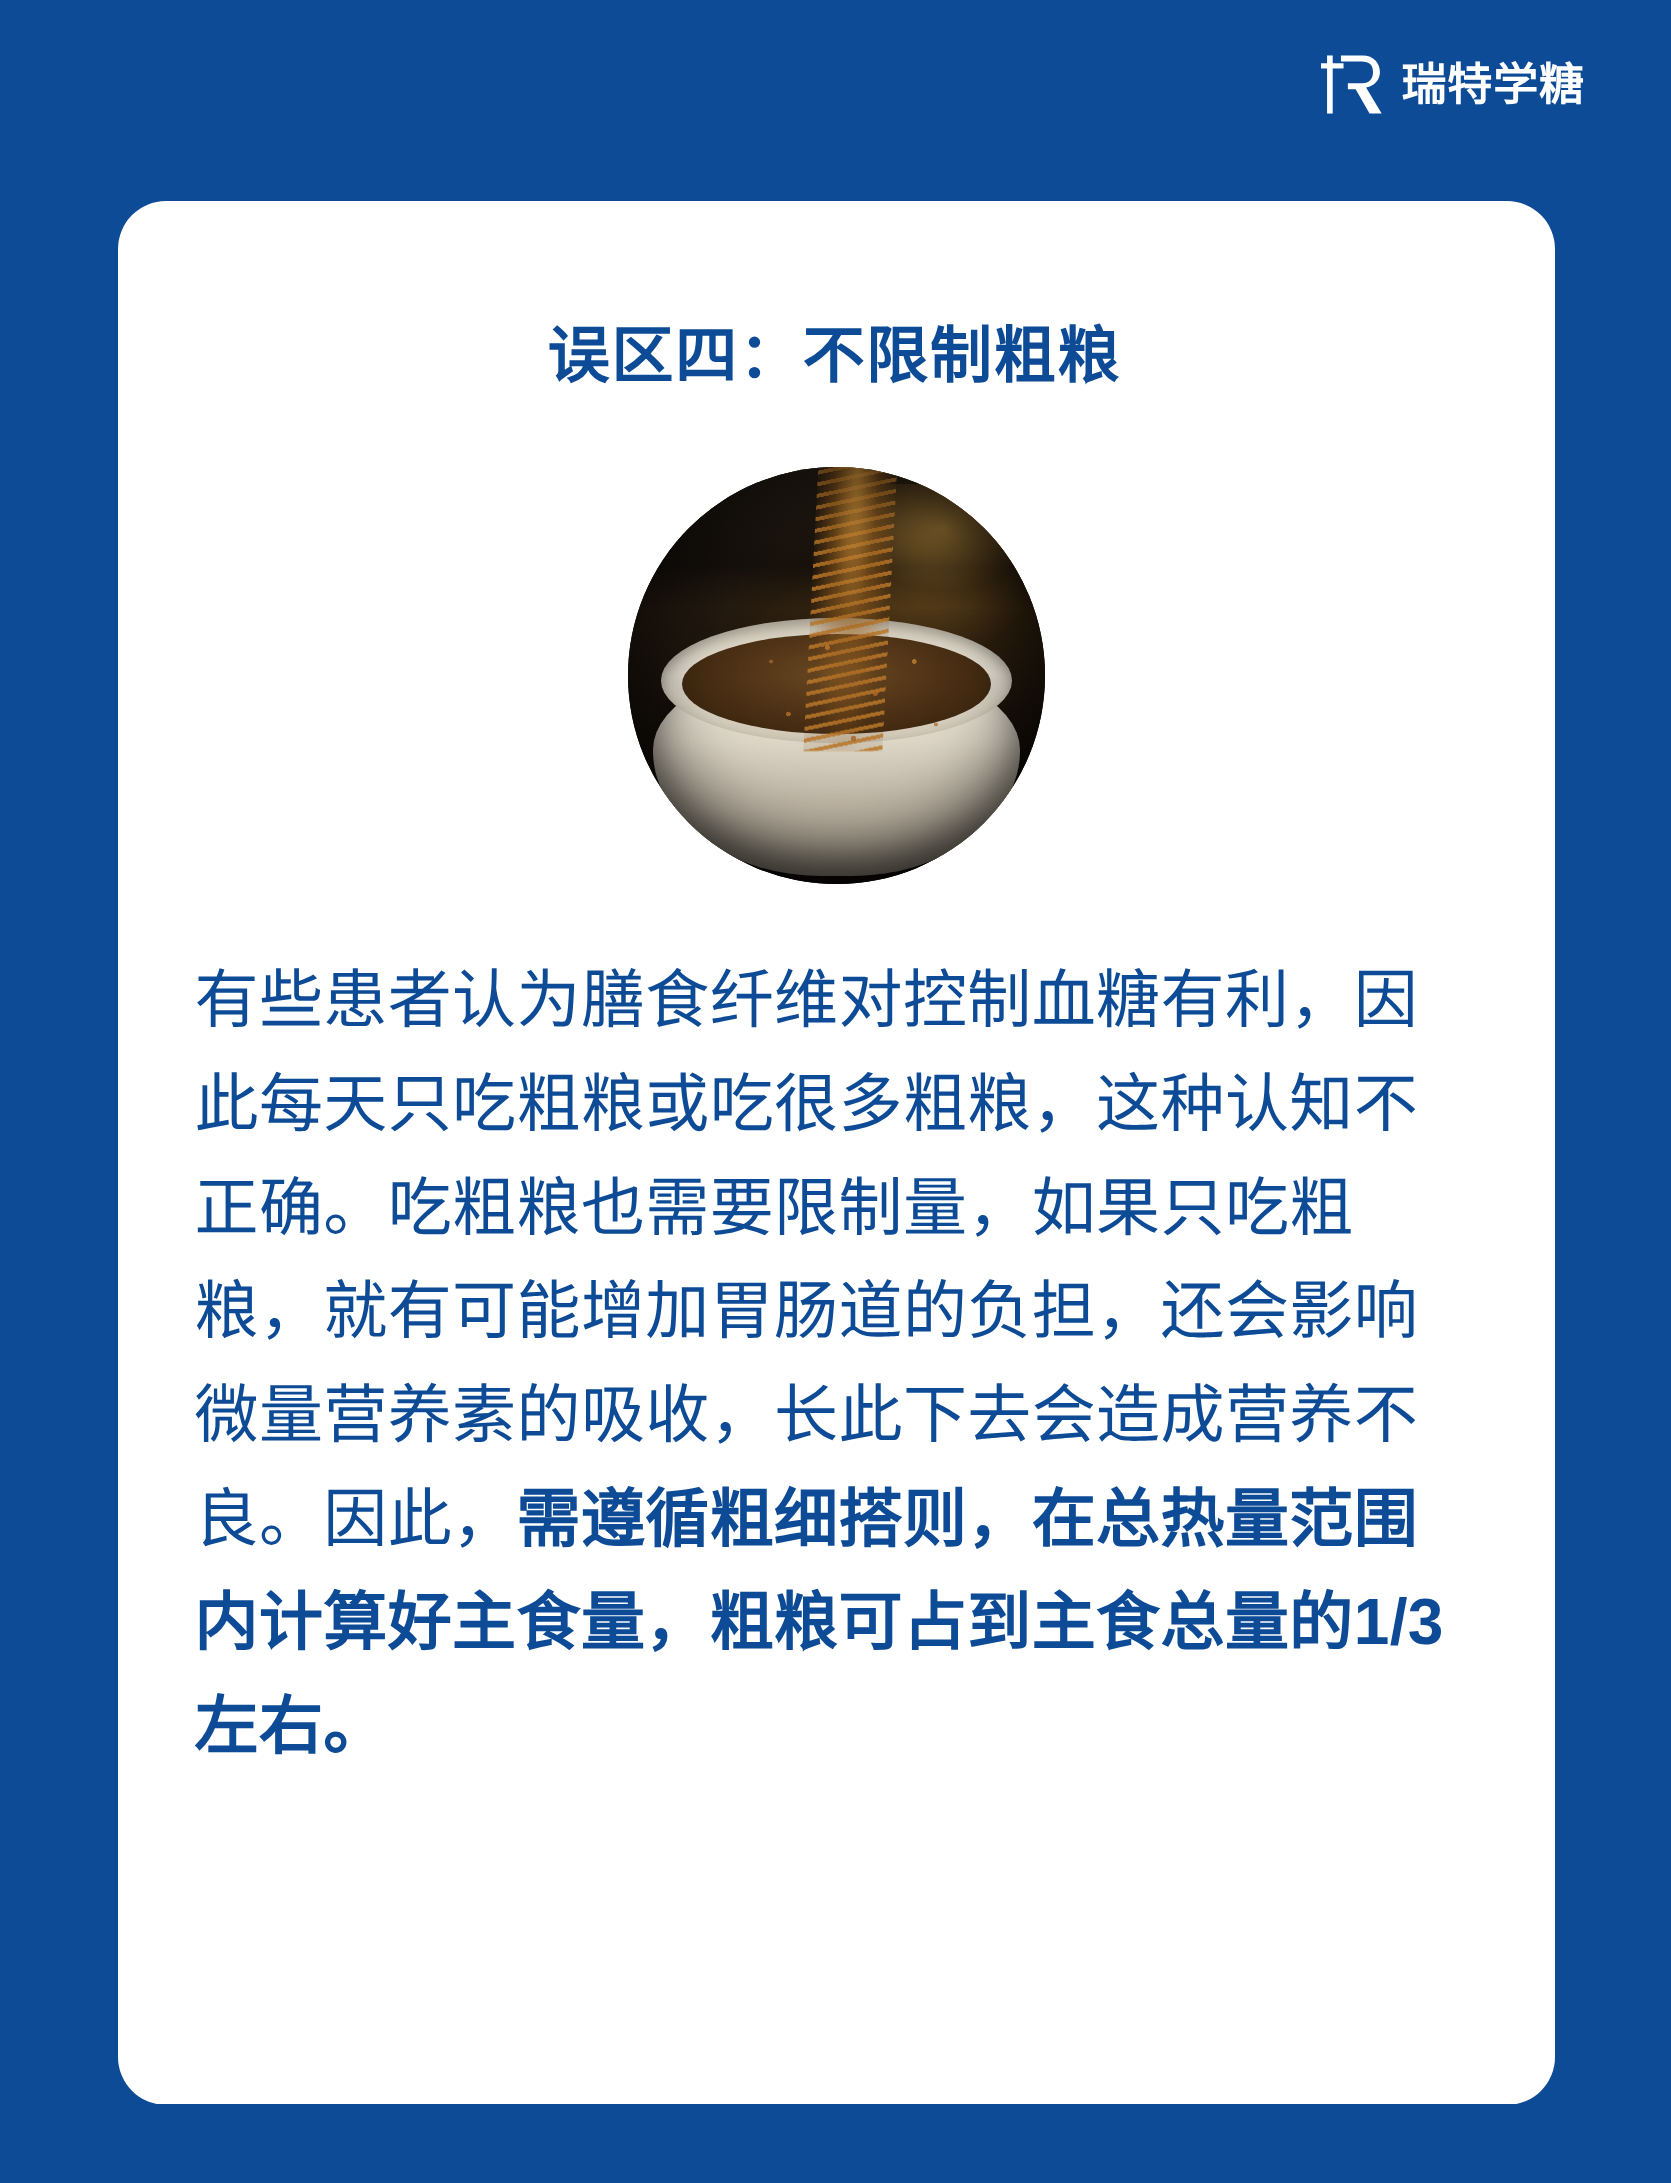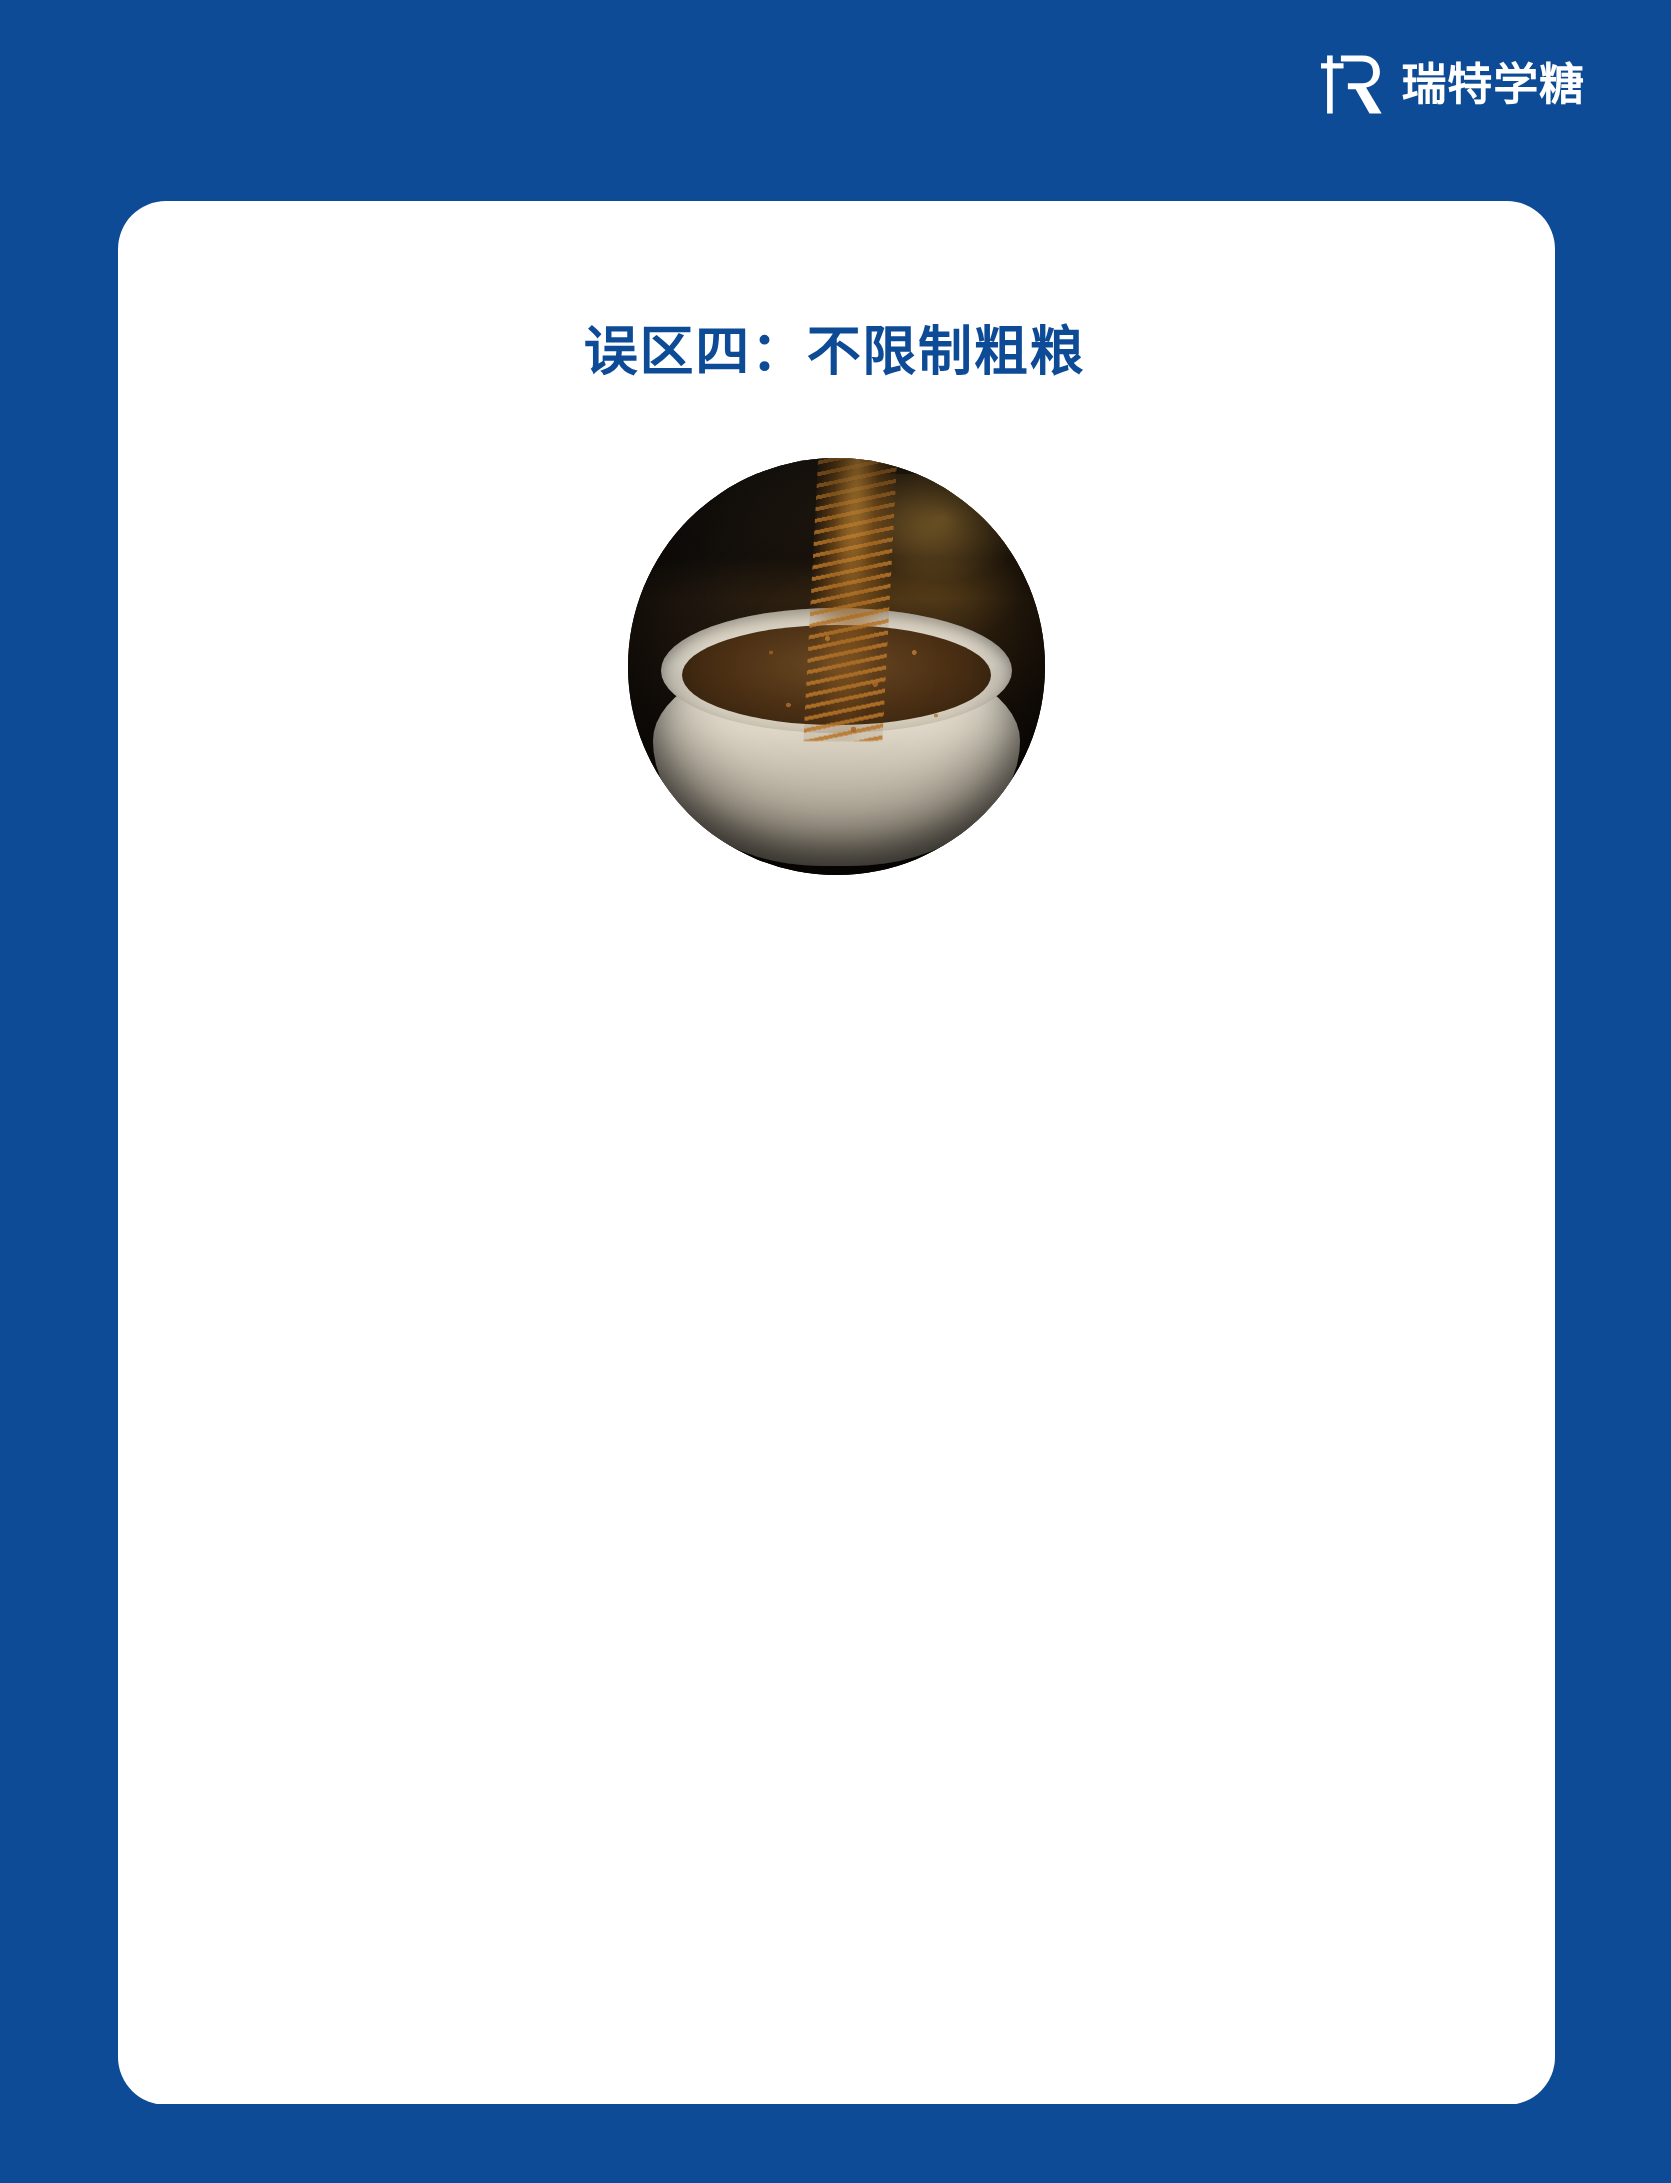"误区四：不限制粗粮" .card-title { font-size: 54px -> 62px }
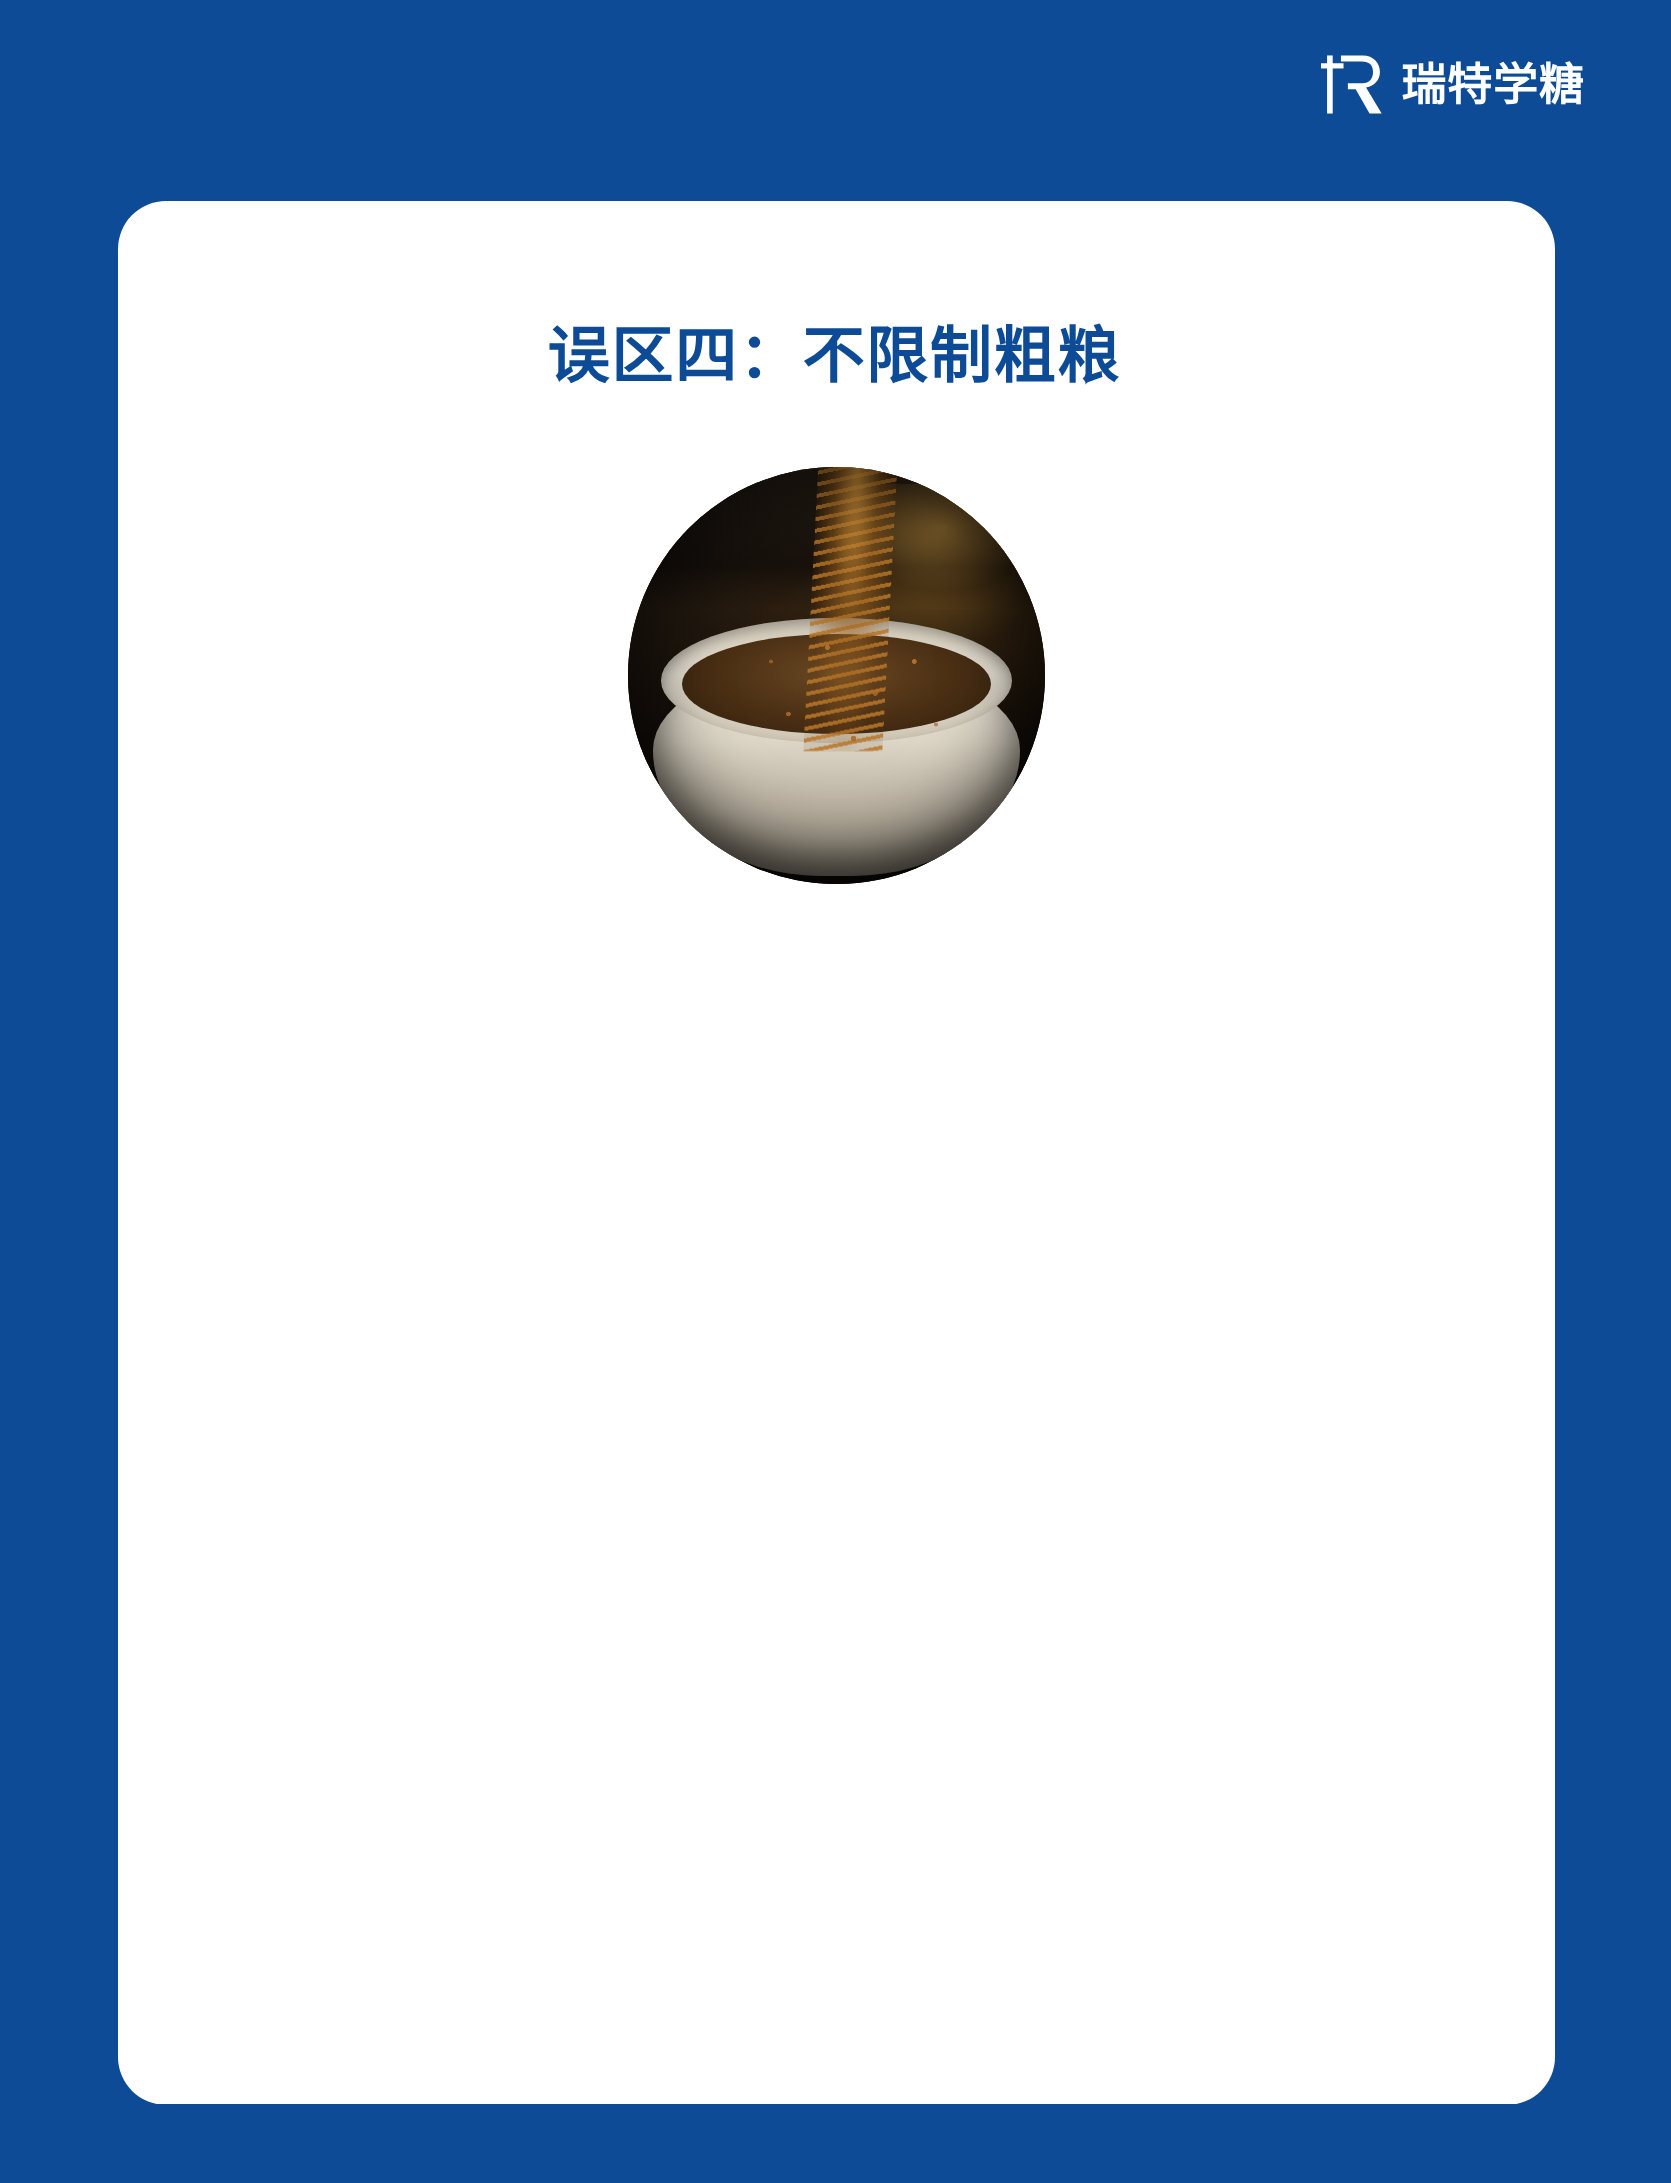"有些患者认为膳食纤维对控制血糖有利，因此每天只吃粗粮或吃很多粗粮，这种认知不正确" p.body-text { html: none -> <p><span>有些患者认为膳食纤维对控制血糖有利，因此每天只吃粗粮或吃很多粗粮，这种认知不正确。吃粗粮也需要限制量，如果只吃粗粮，就有可能增加胃肠道的负担，还会影响微量营养素的吸收，长此下去会造成营养不良。因此，</span><span>需遵循粗细搭则，在总热量范围内计算好主食量，粗粮可占到主食总量的1/3左右。</span></p> }
